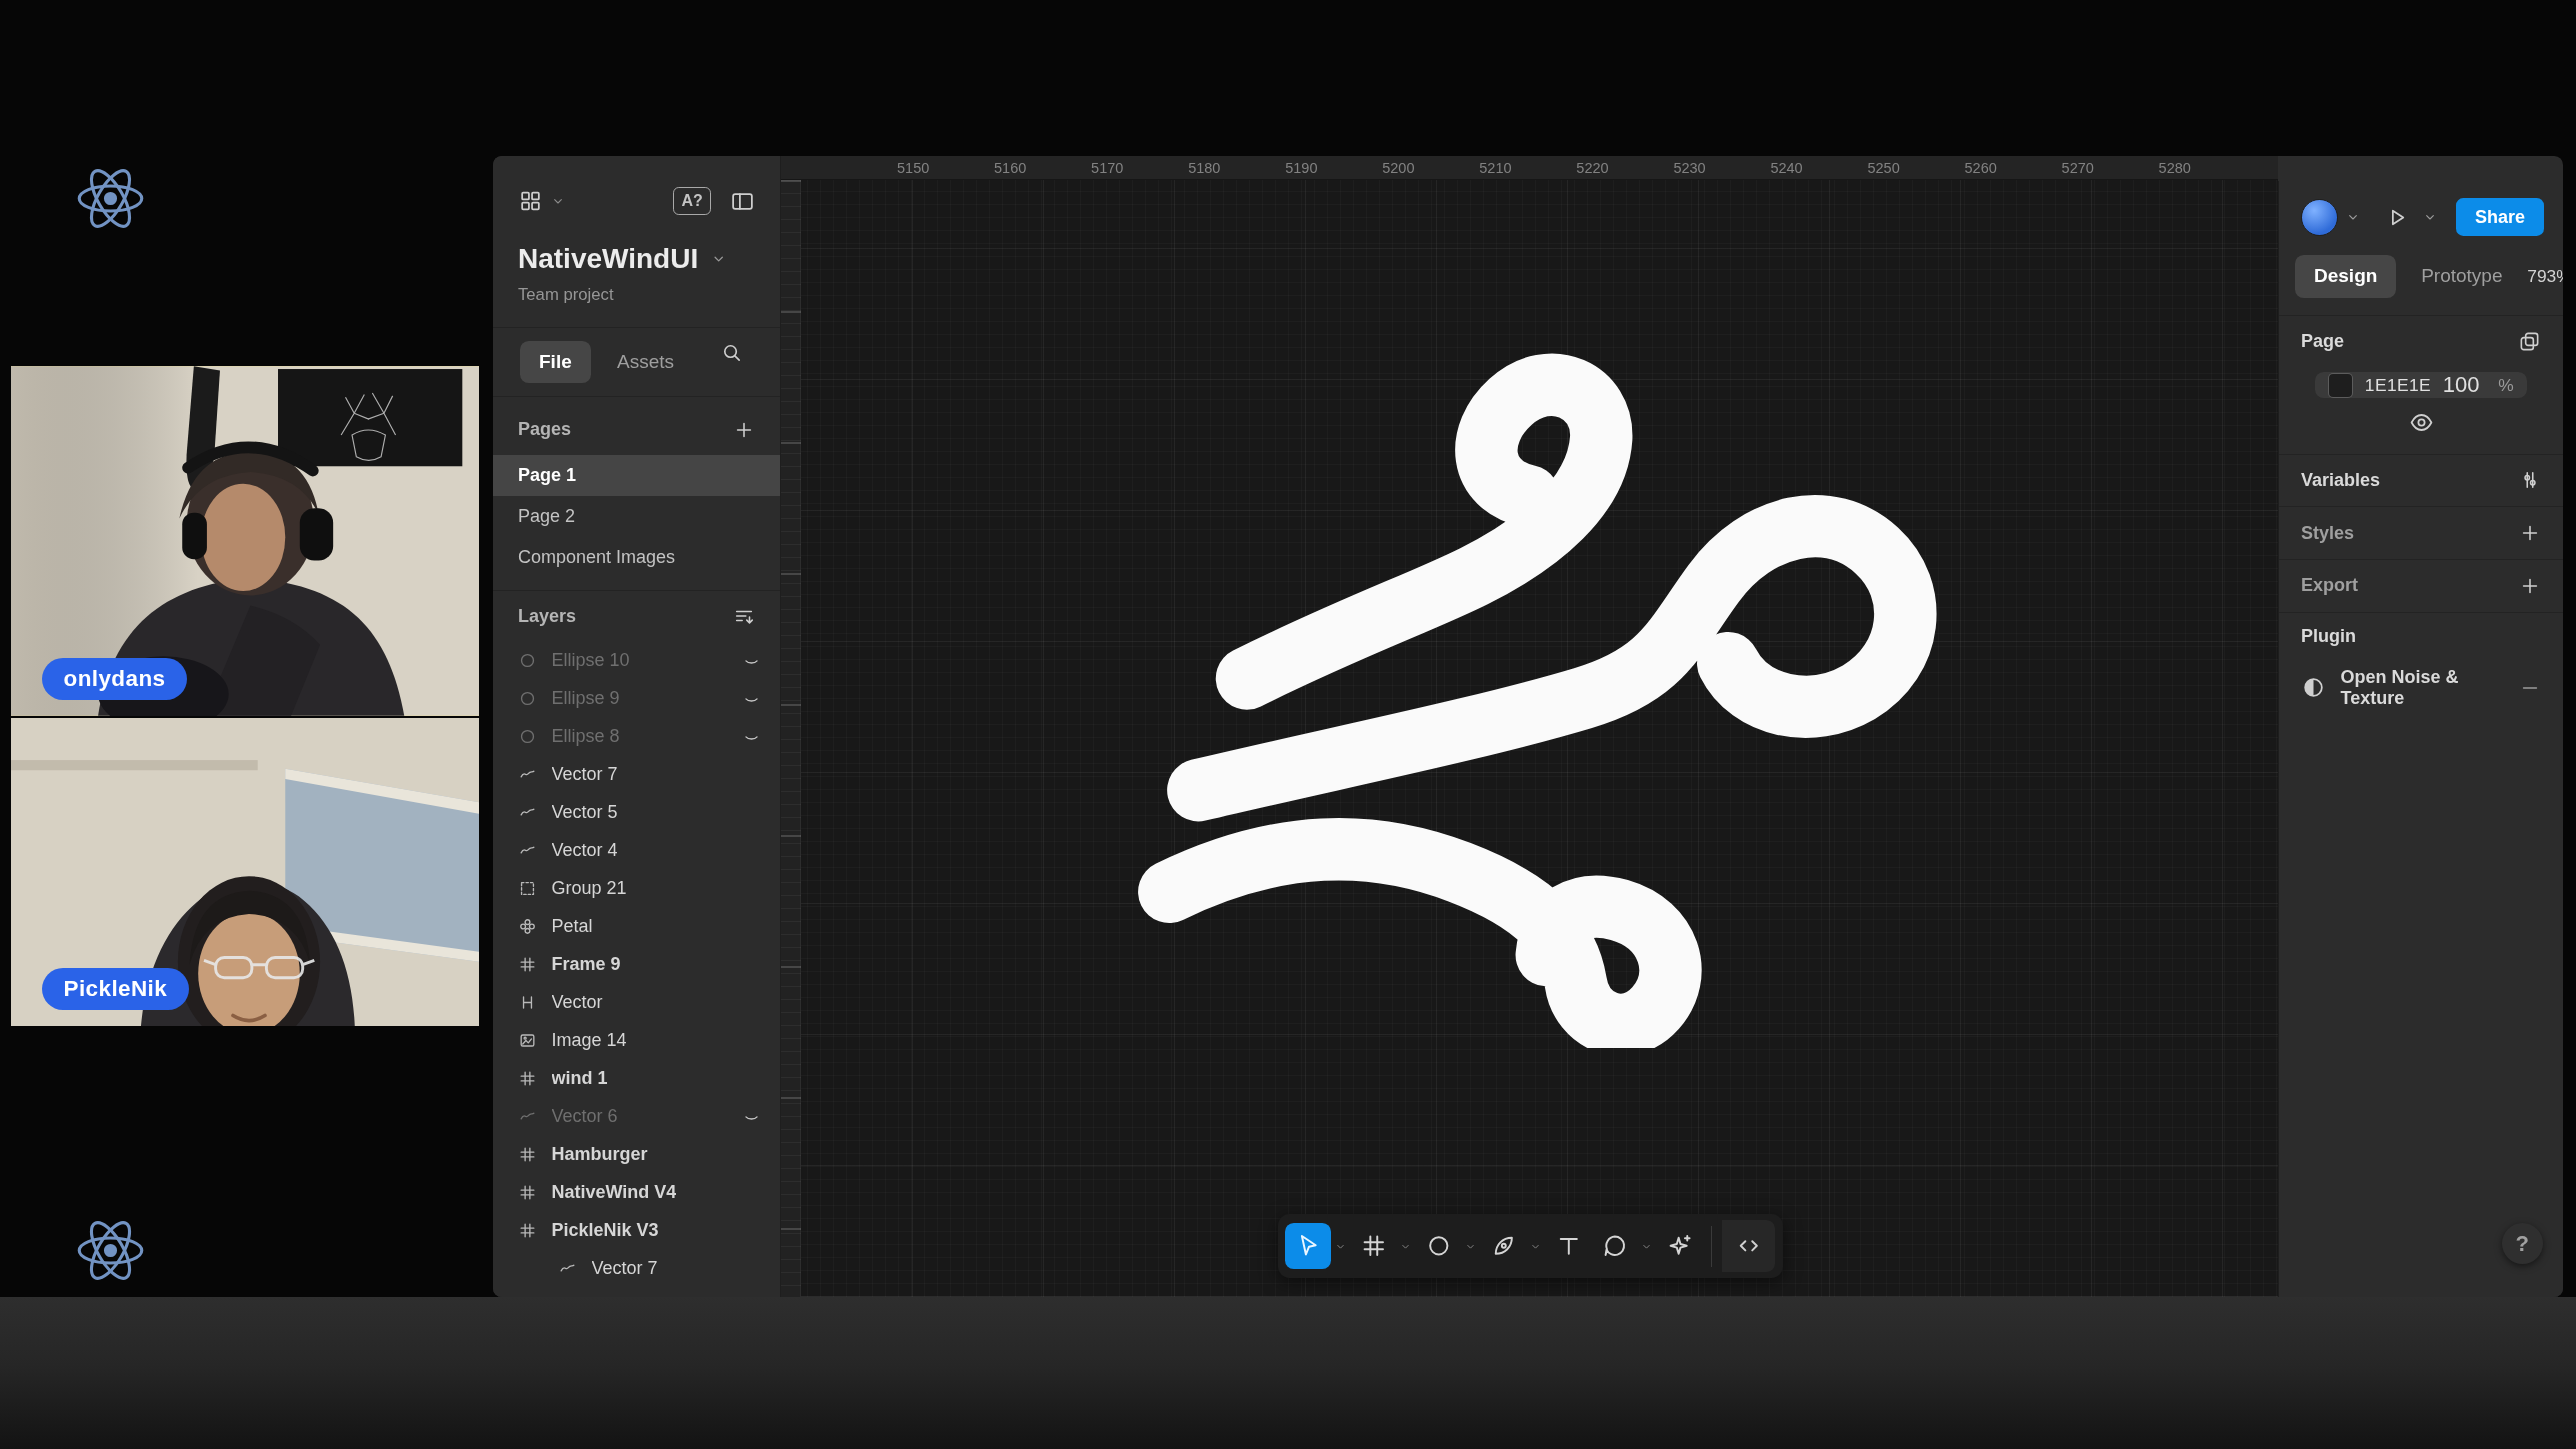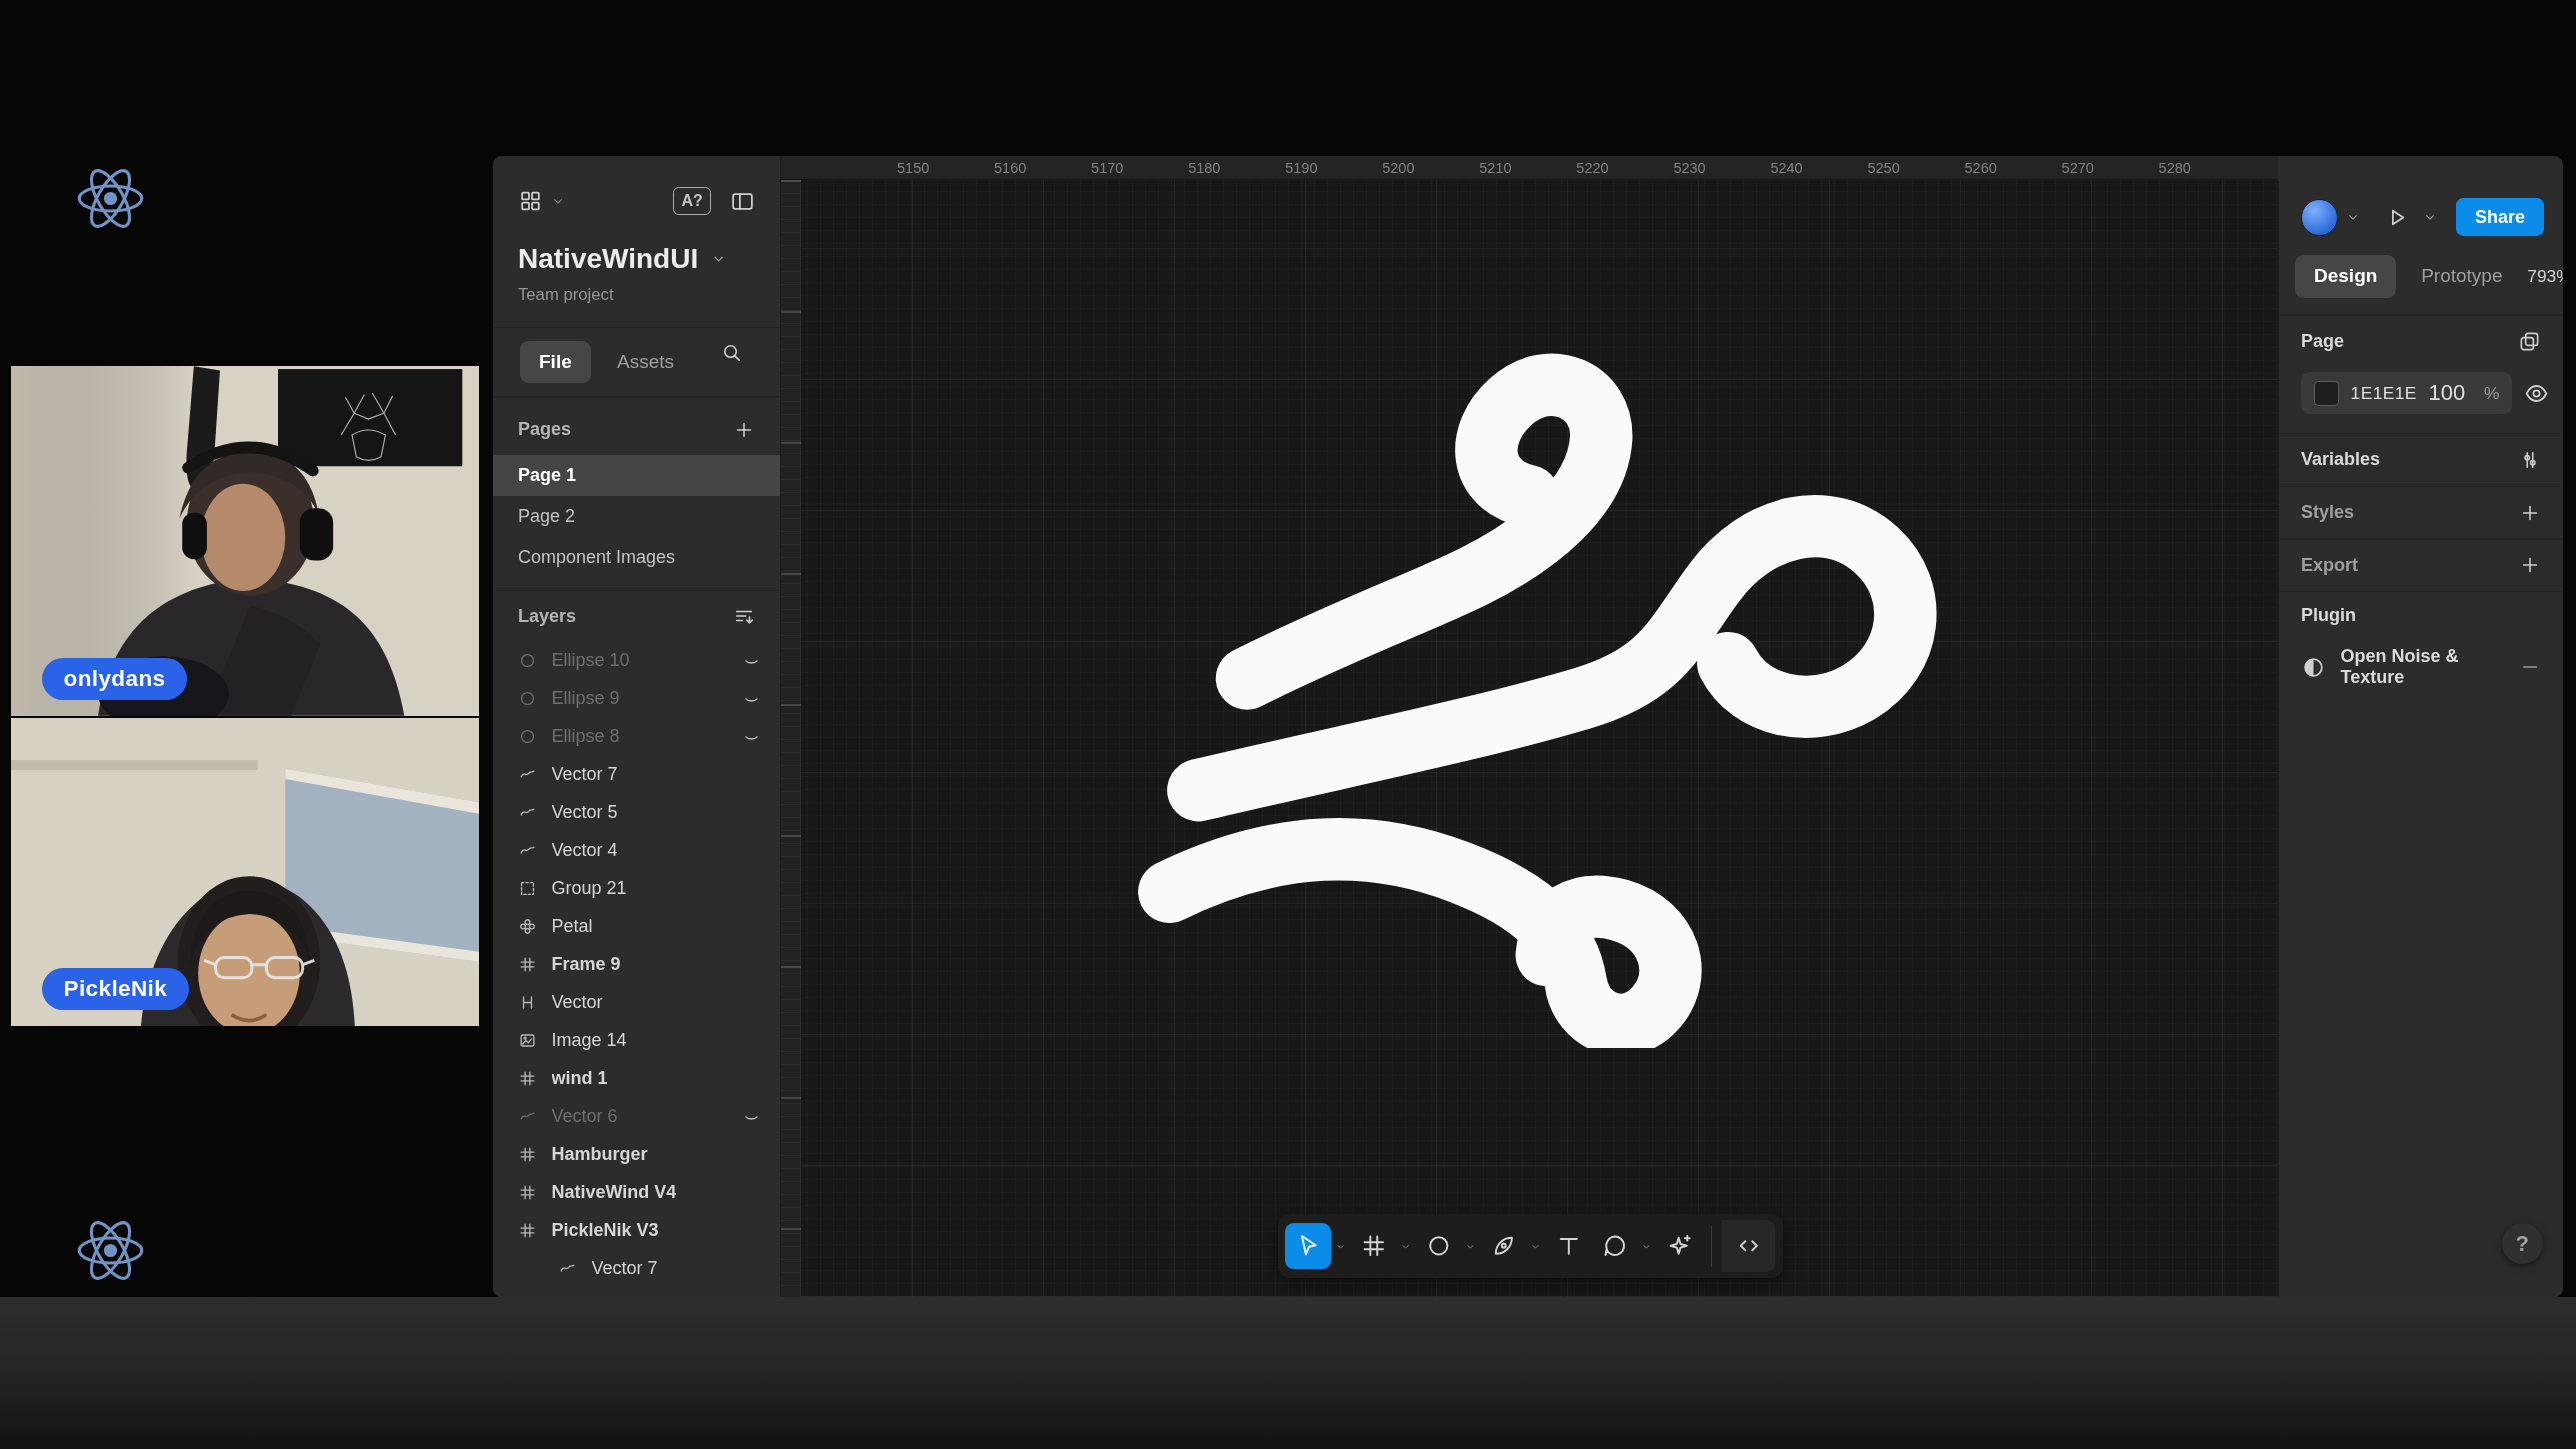"1E1E1E" .color-row { flex-direction: none -> column }
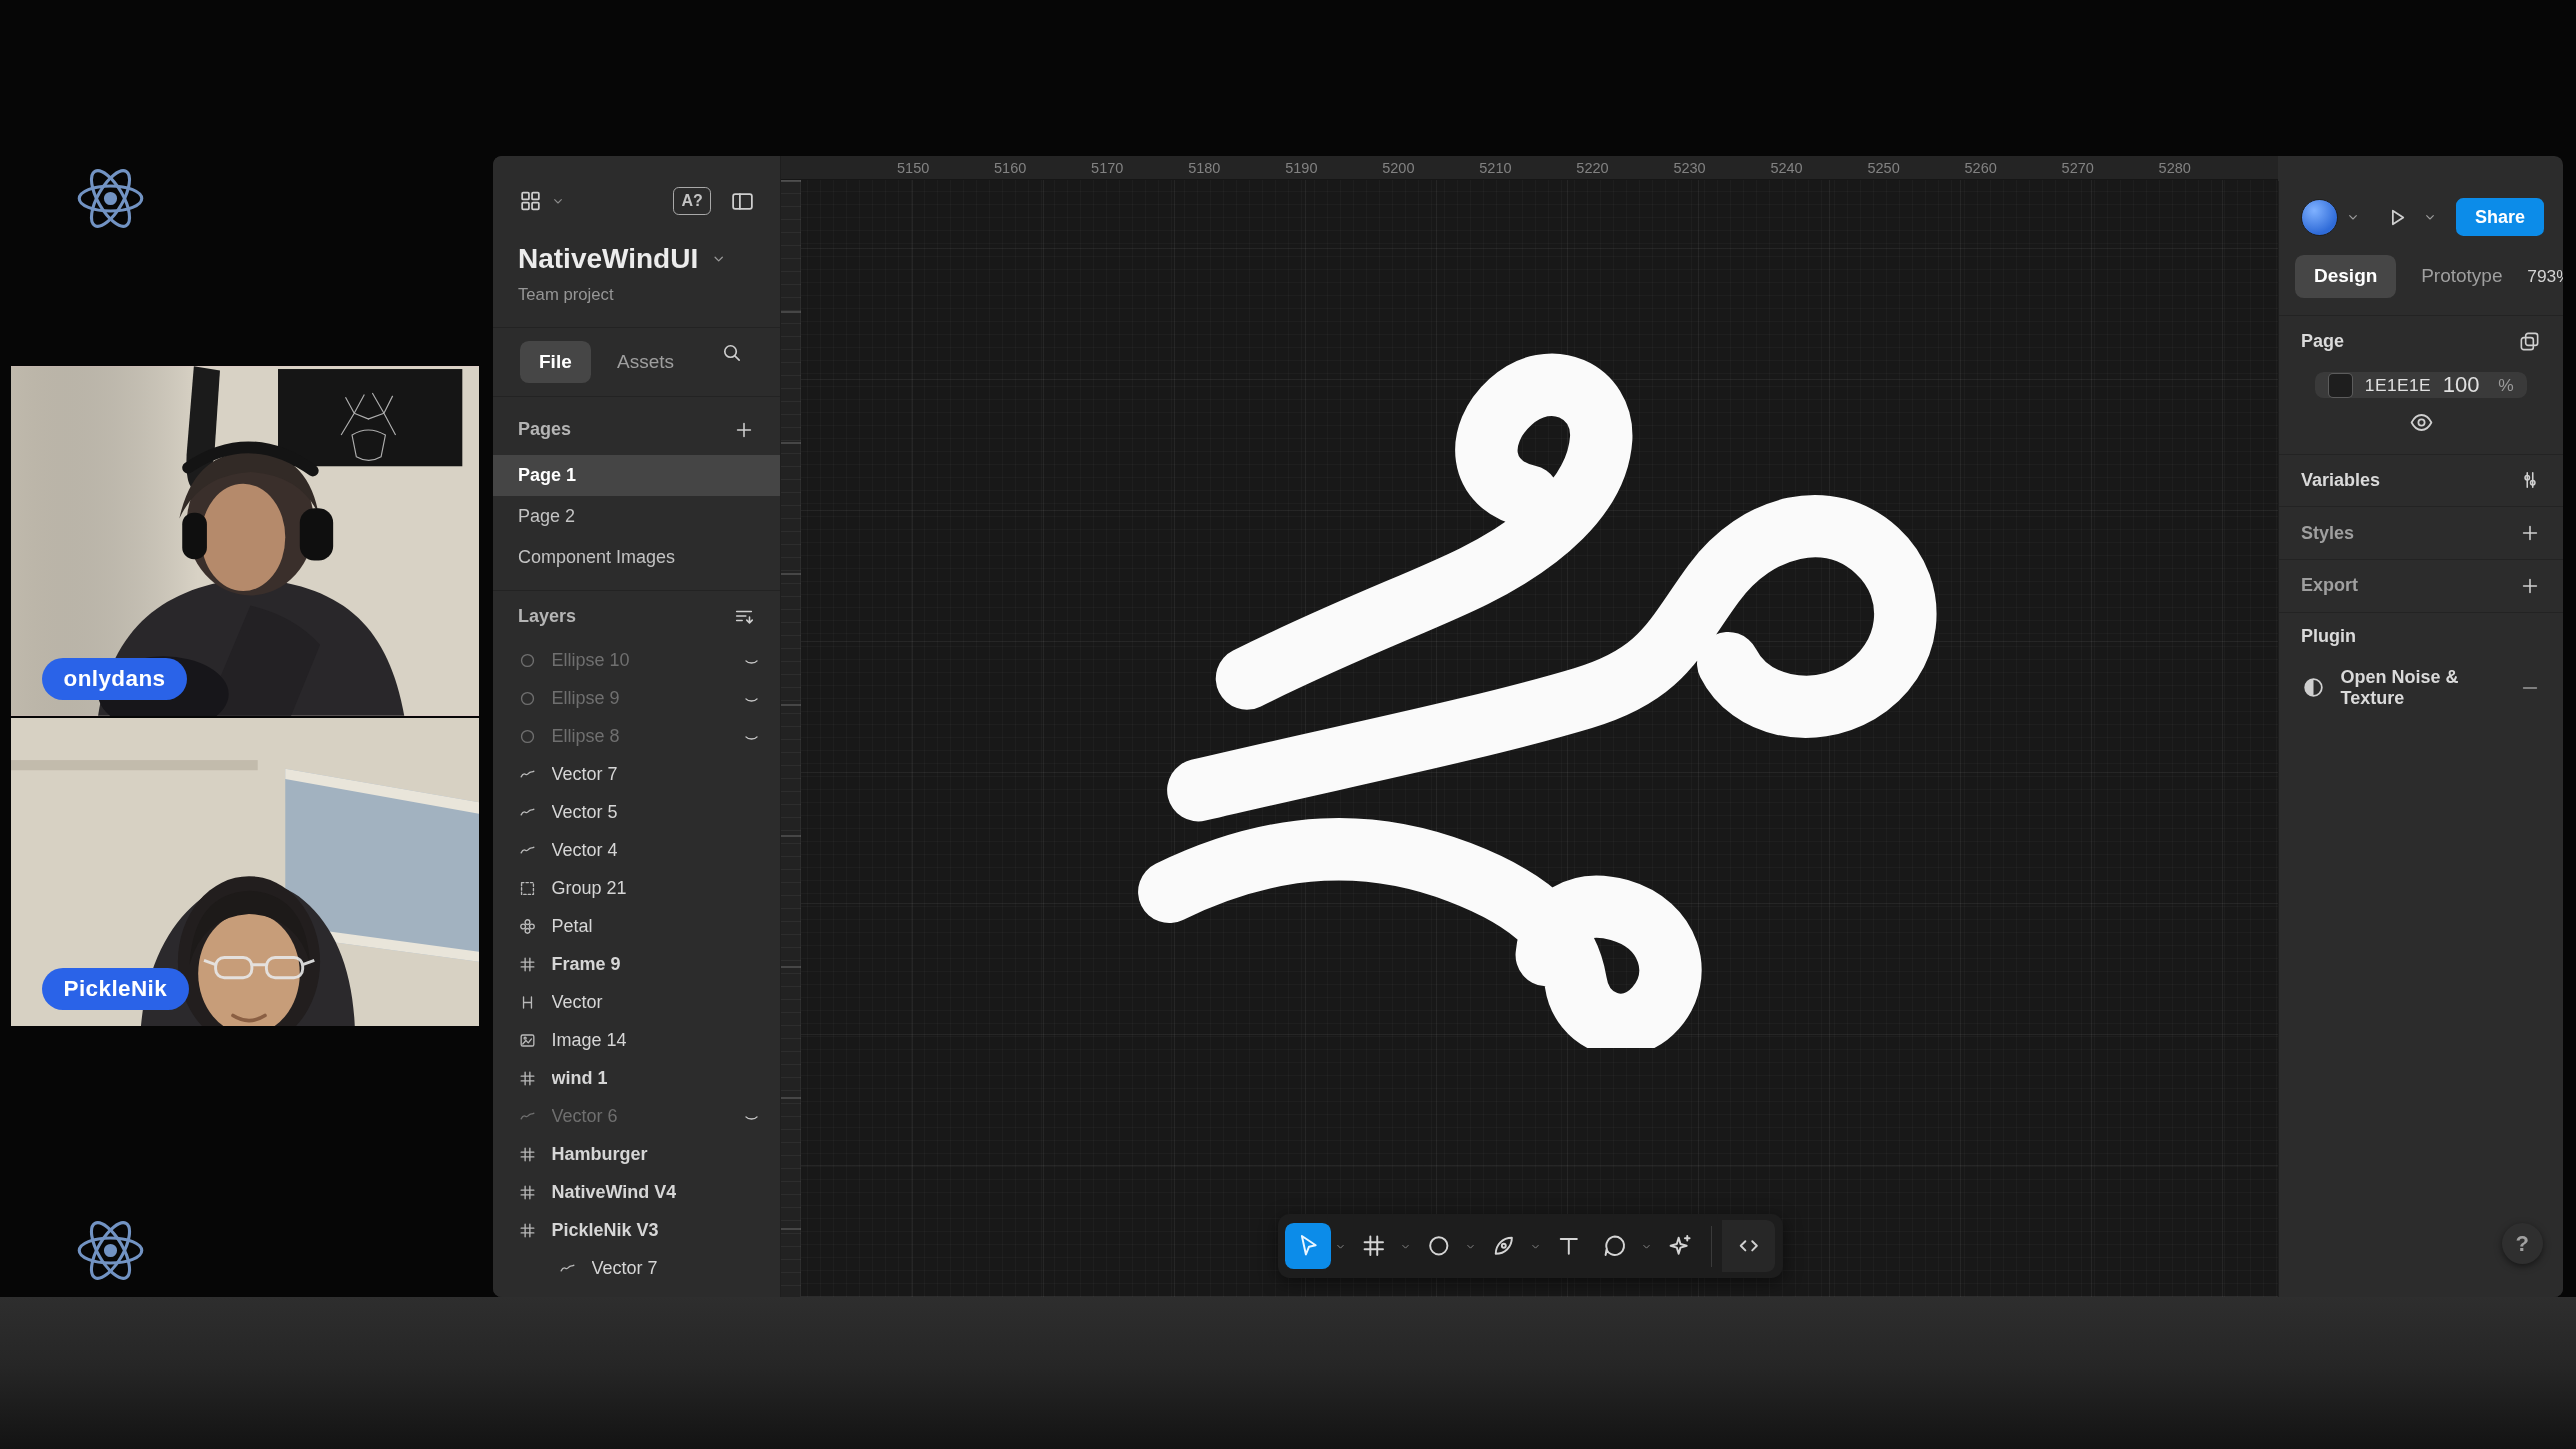"onlydans" .cam { background: #f9a8d4 -> #fde047 }
